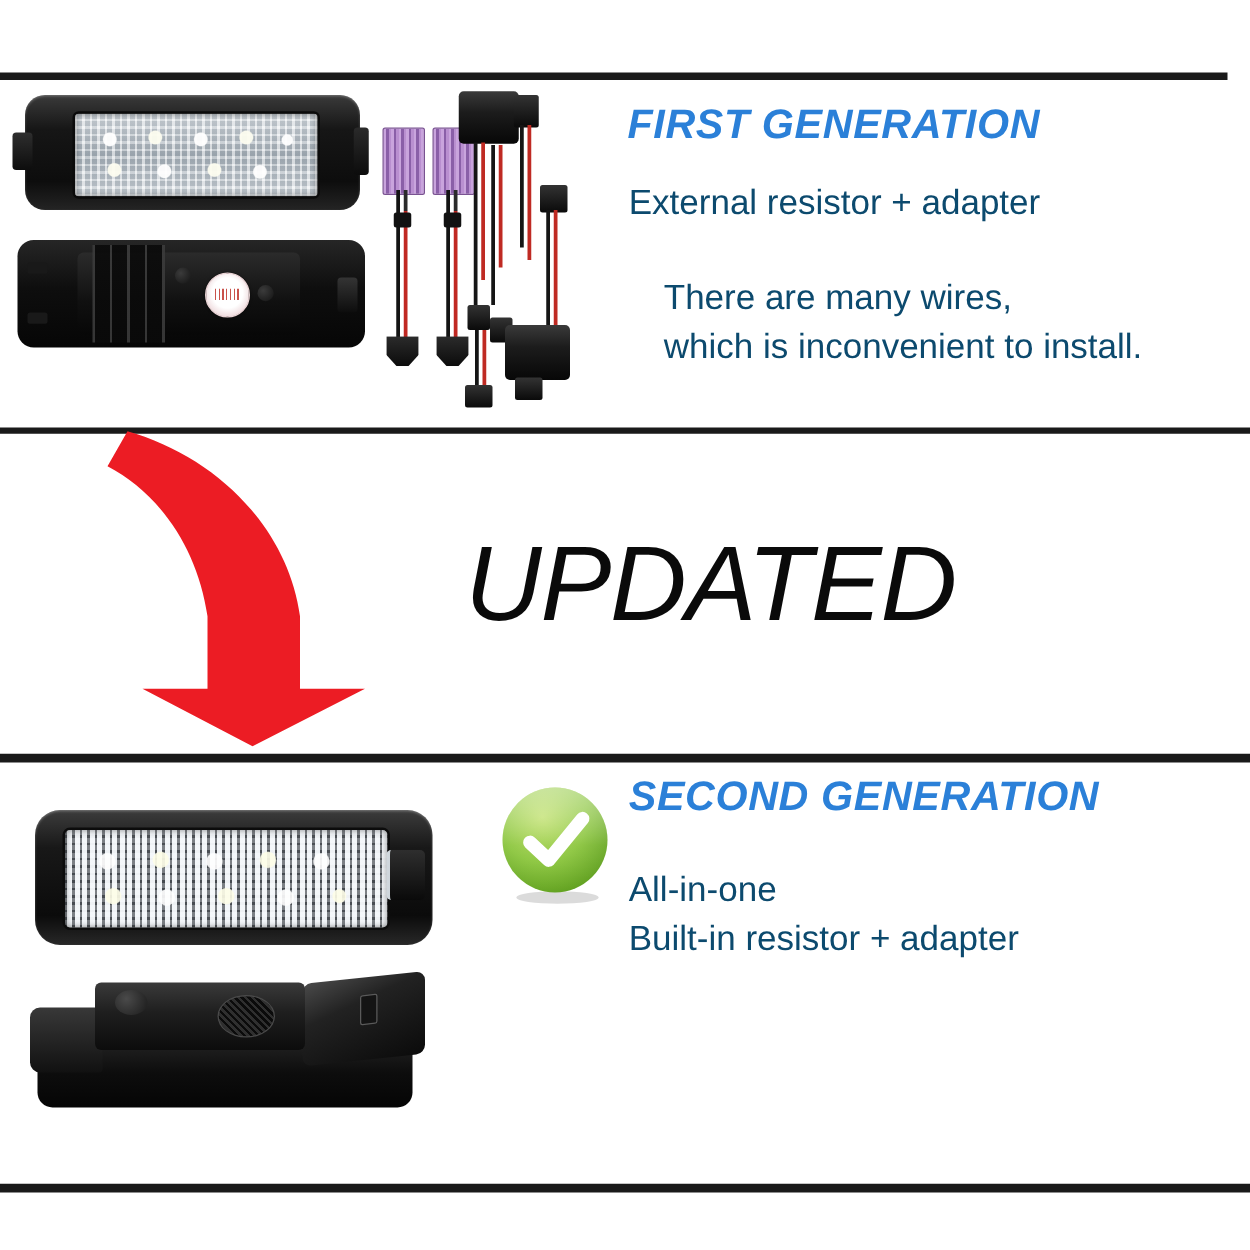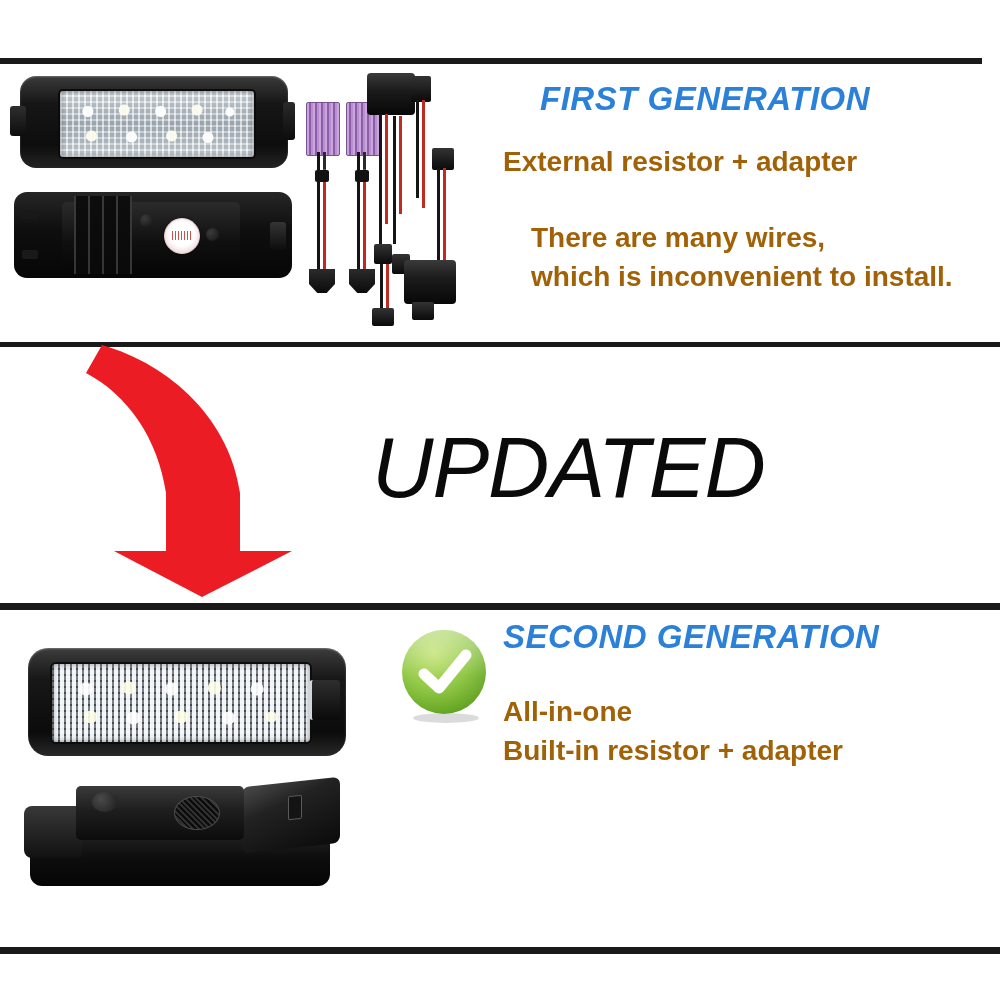"FIRST GENERATION" .gen1-heading { margin-left: 38px -> none }
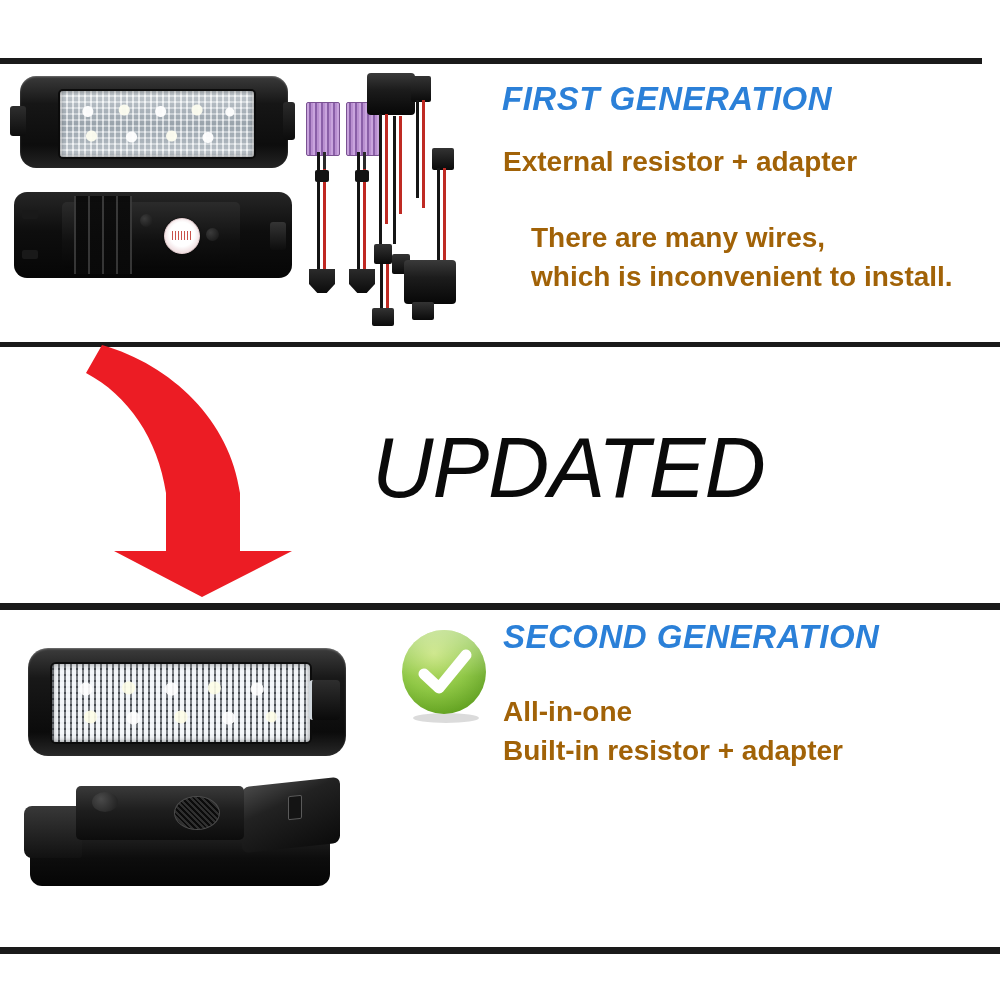"External resistor + adapter" .body-text { color: #a16207 -> #0c4a6e; font-weight: bold -> normal }
